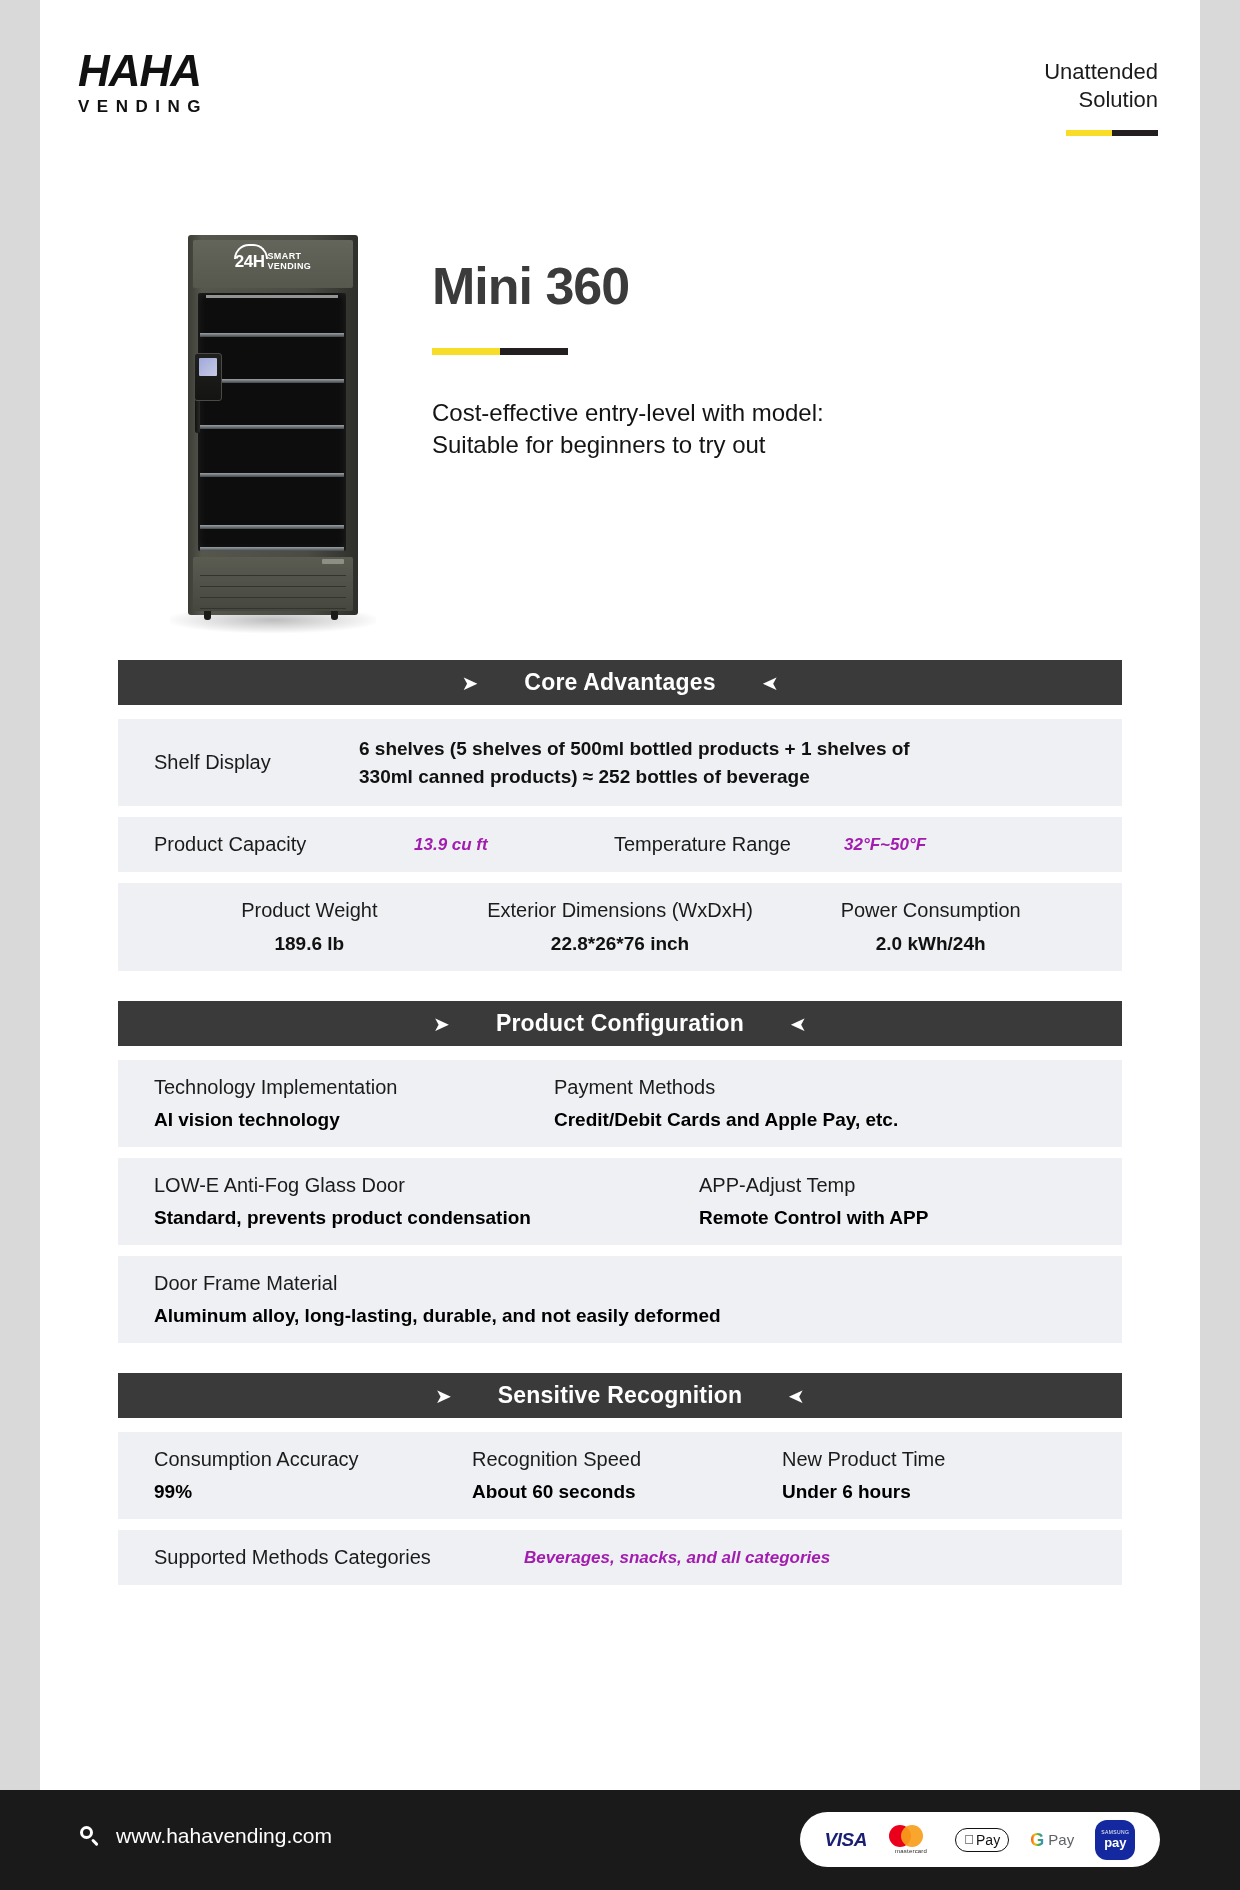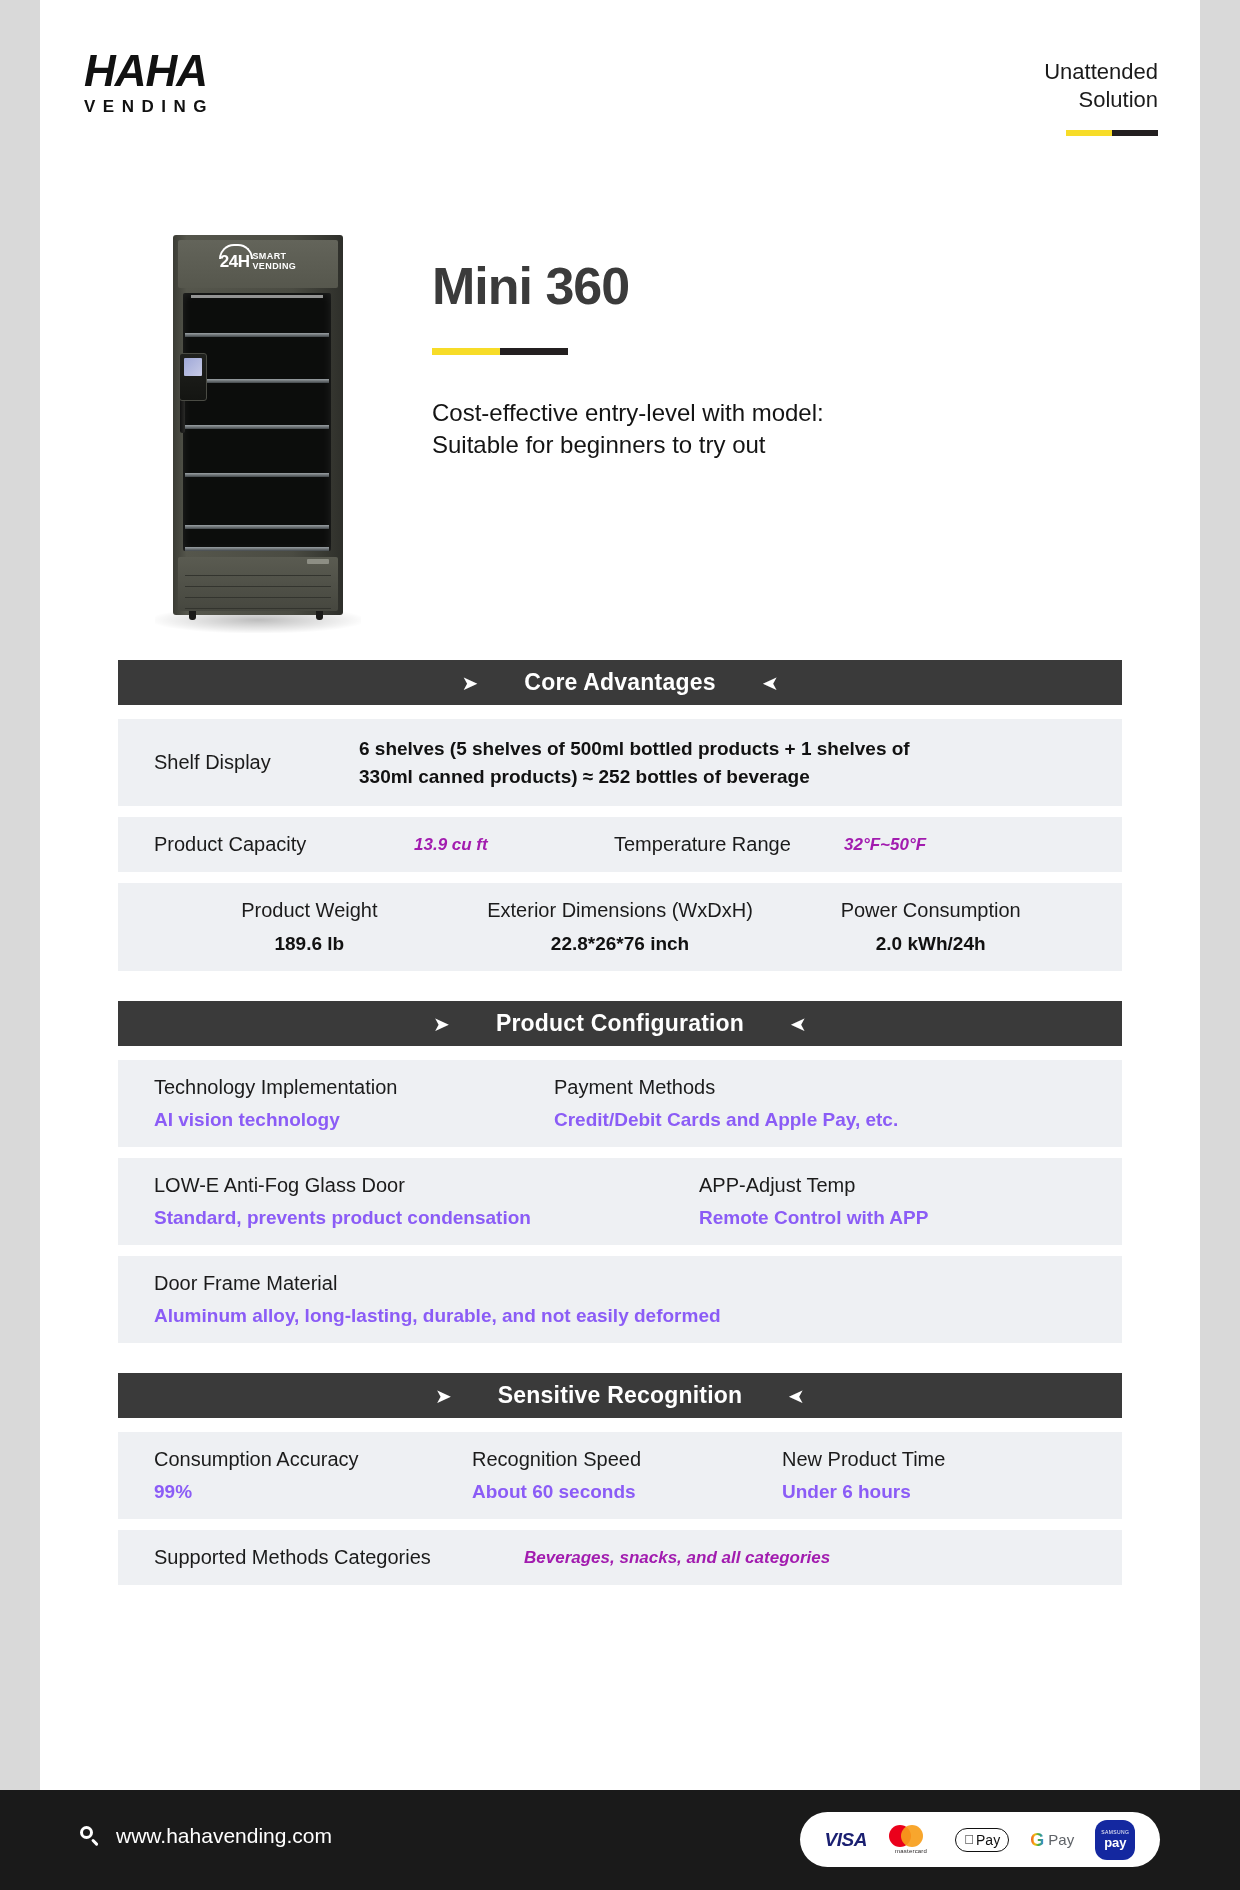"HAHA" .logo { left: 44px -> 38px }
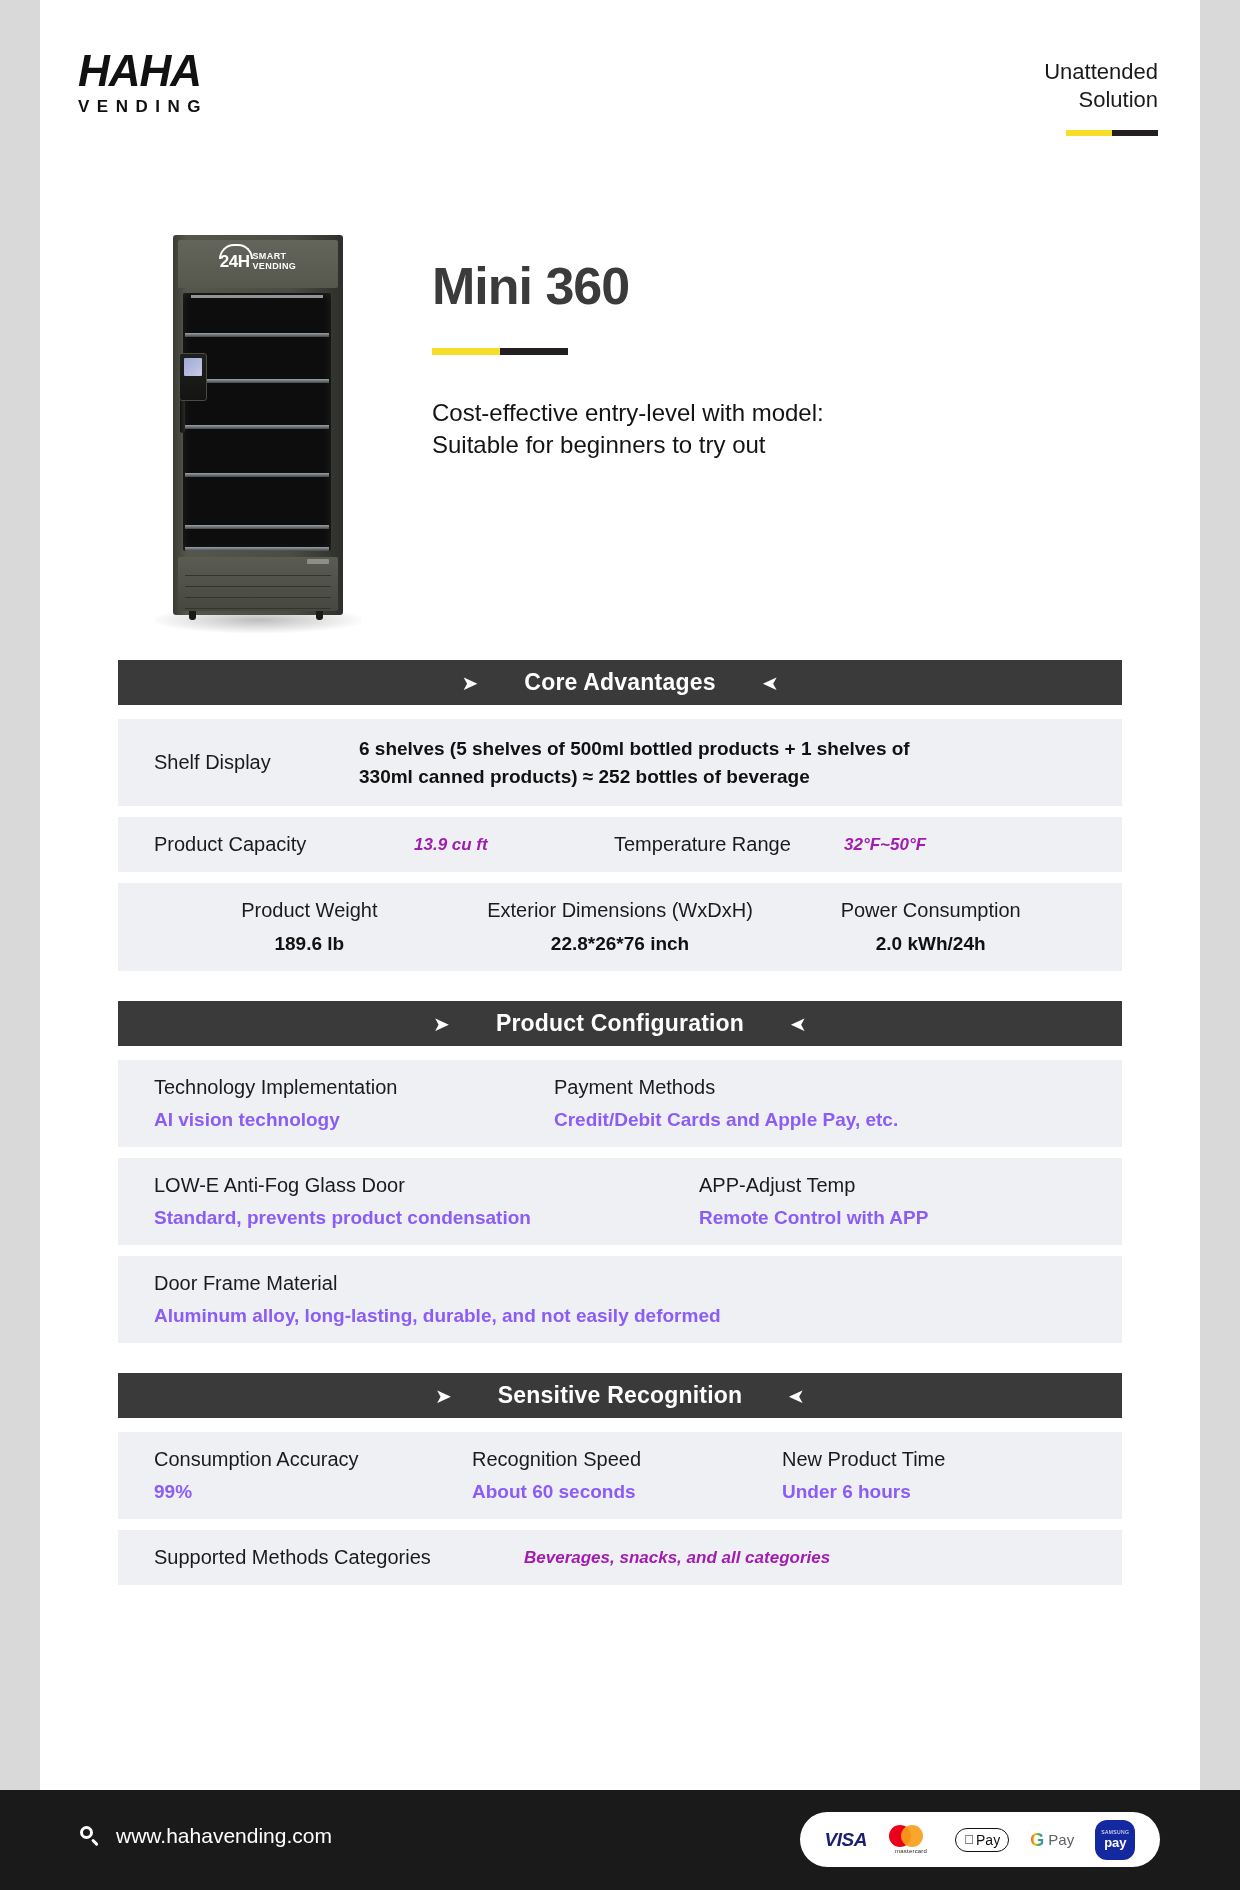"24H" .machine { left: 133px -> 148px }
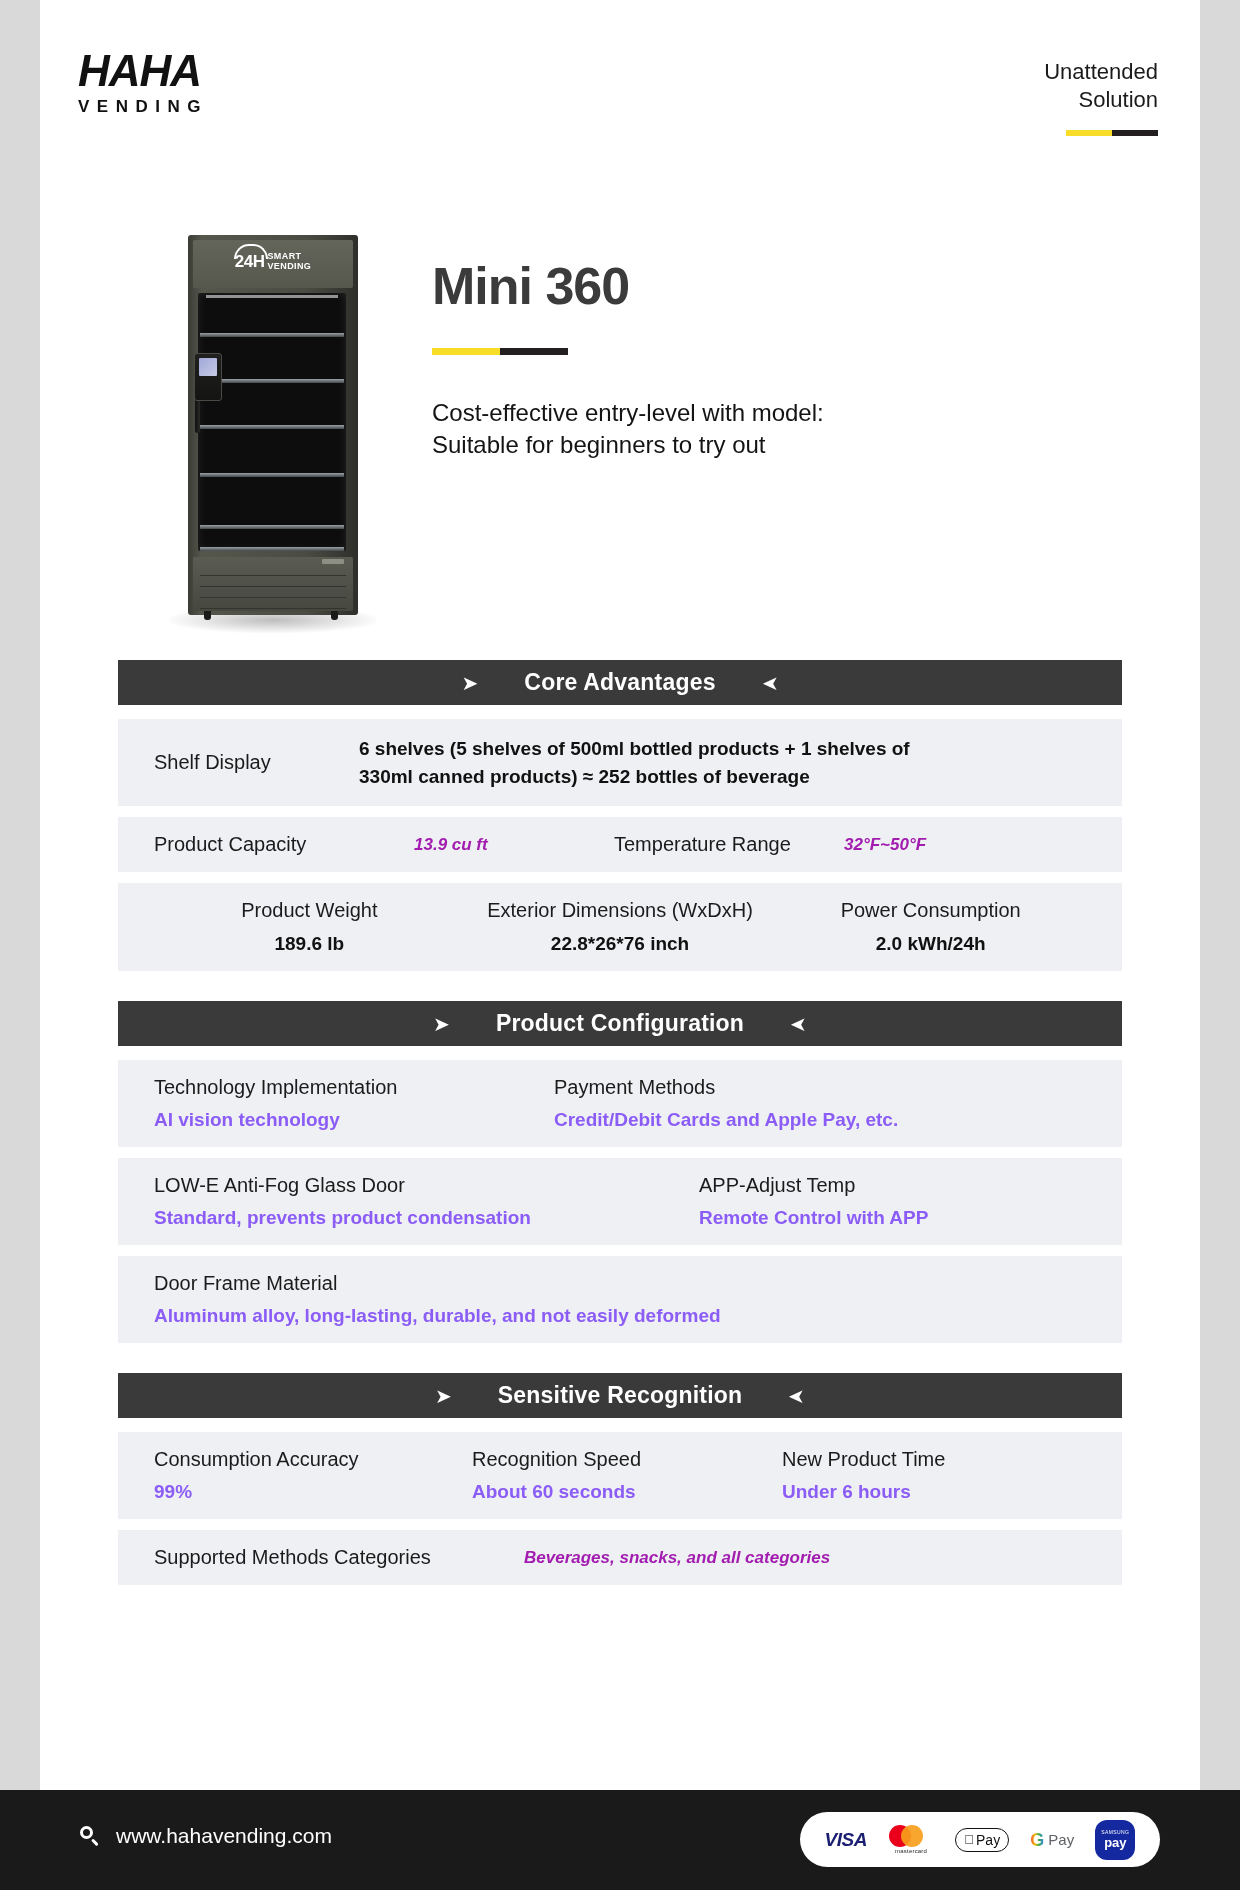"AI vision technology" .r-stack .col .val { color: #8b5cf6 -> #000000 }
